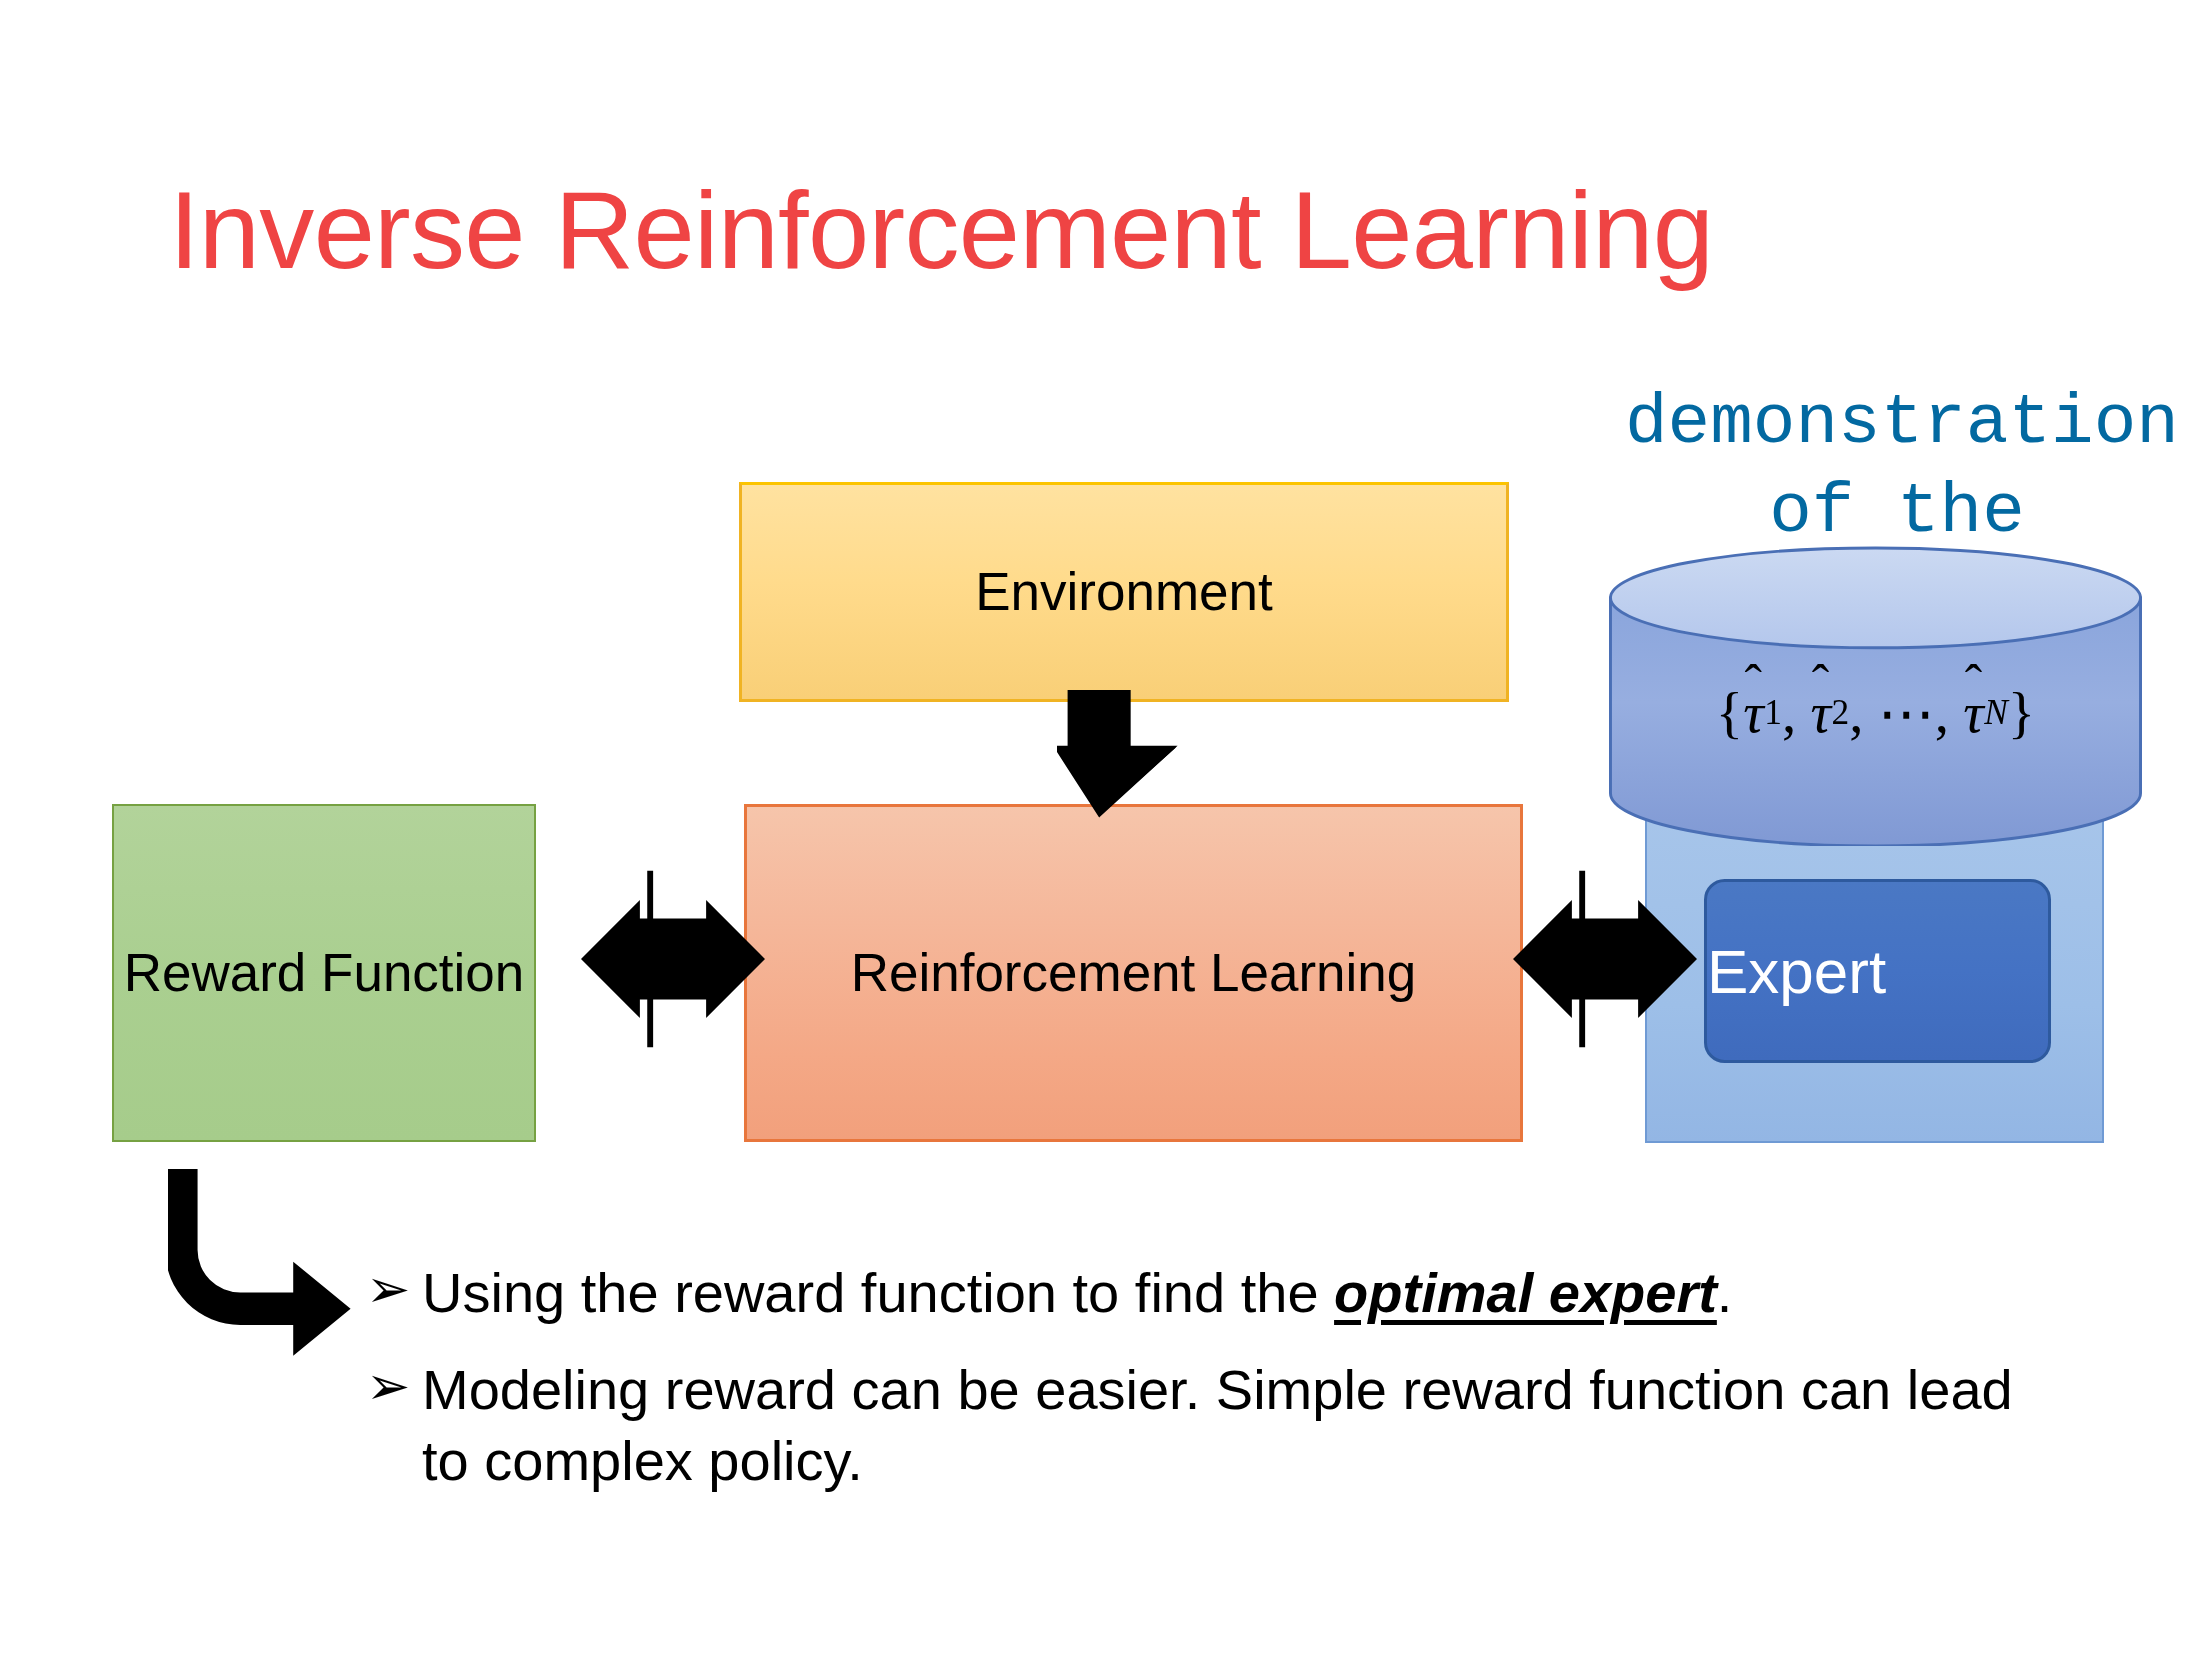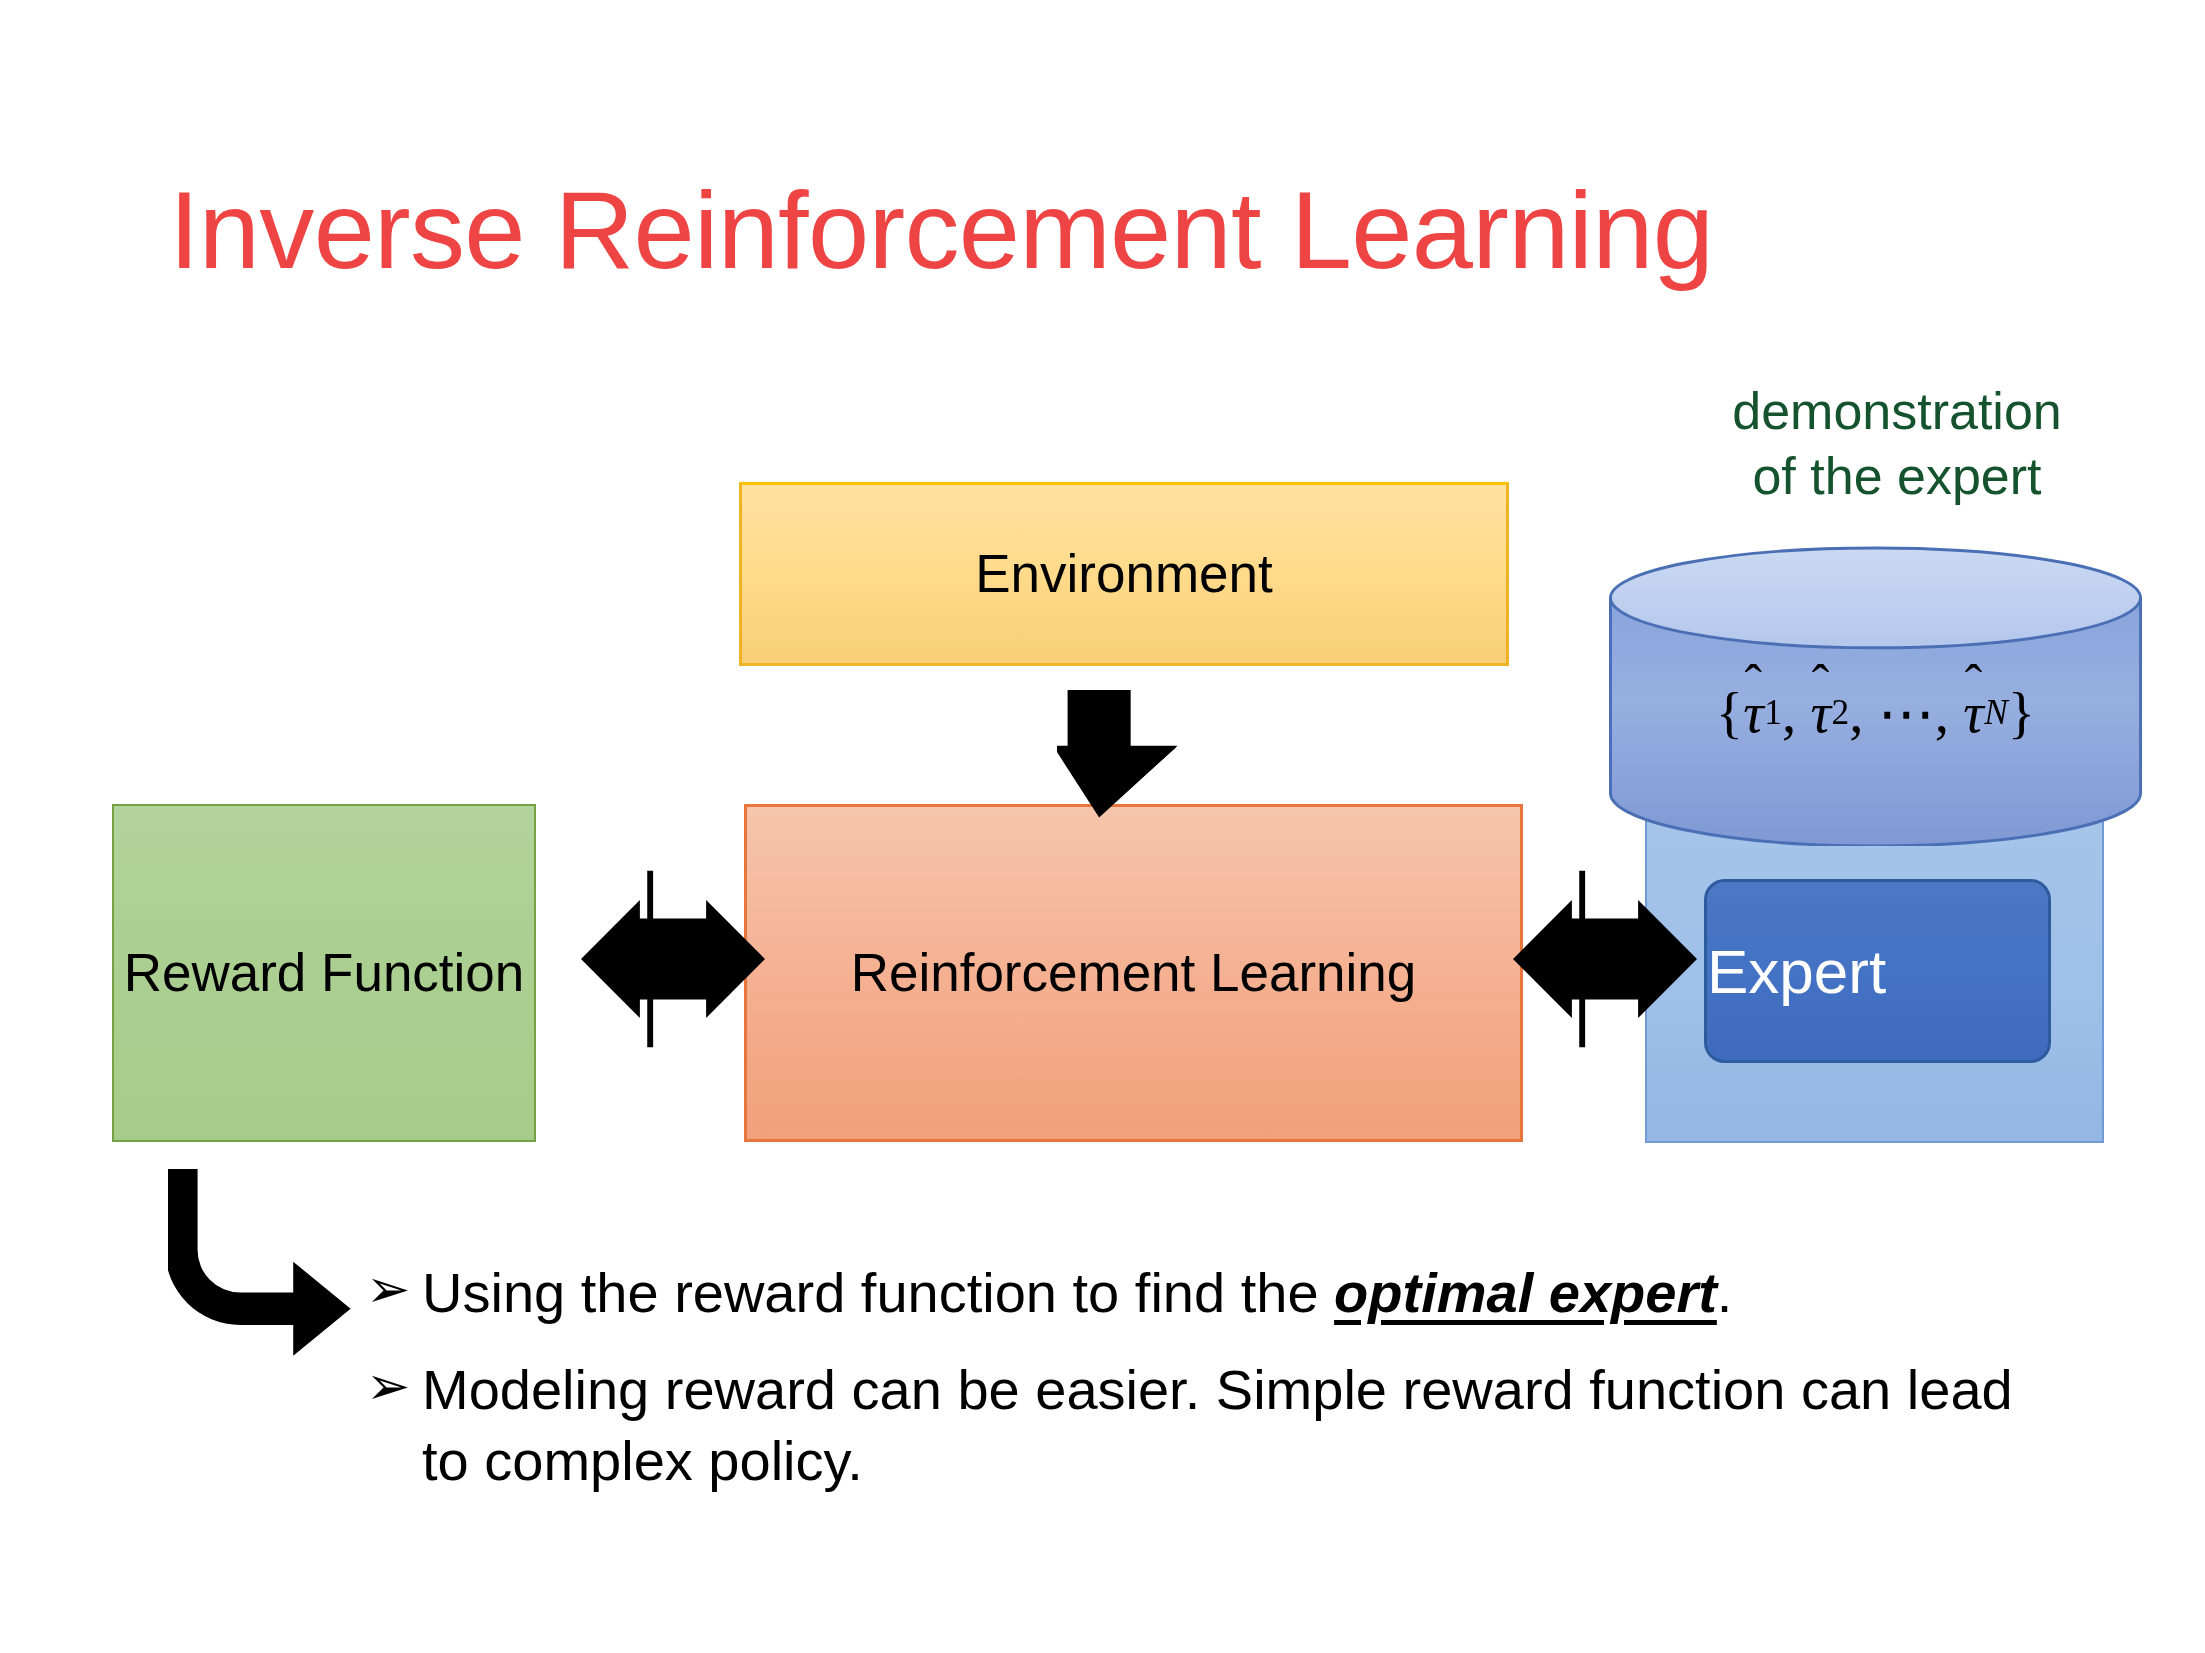"demonstration" #demo-caption { color: #14532d -> #0369a1; font-family: Liberation Sans, sans-serif -> Liberation Mono, monospace; font-size: 52px -> 71px }
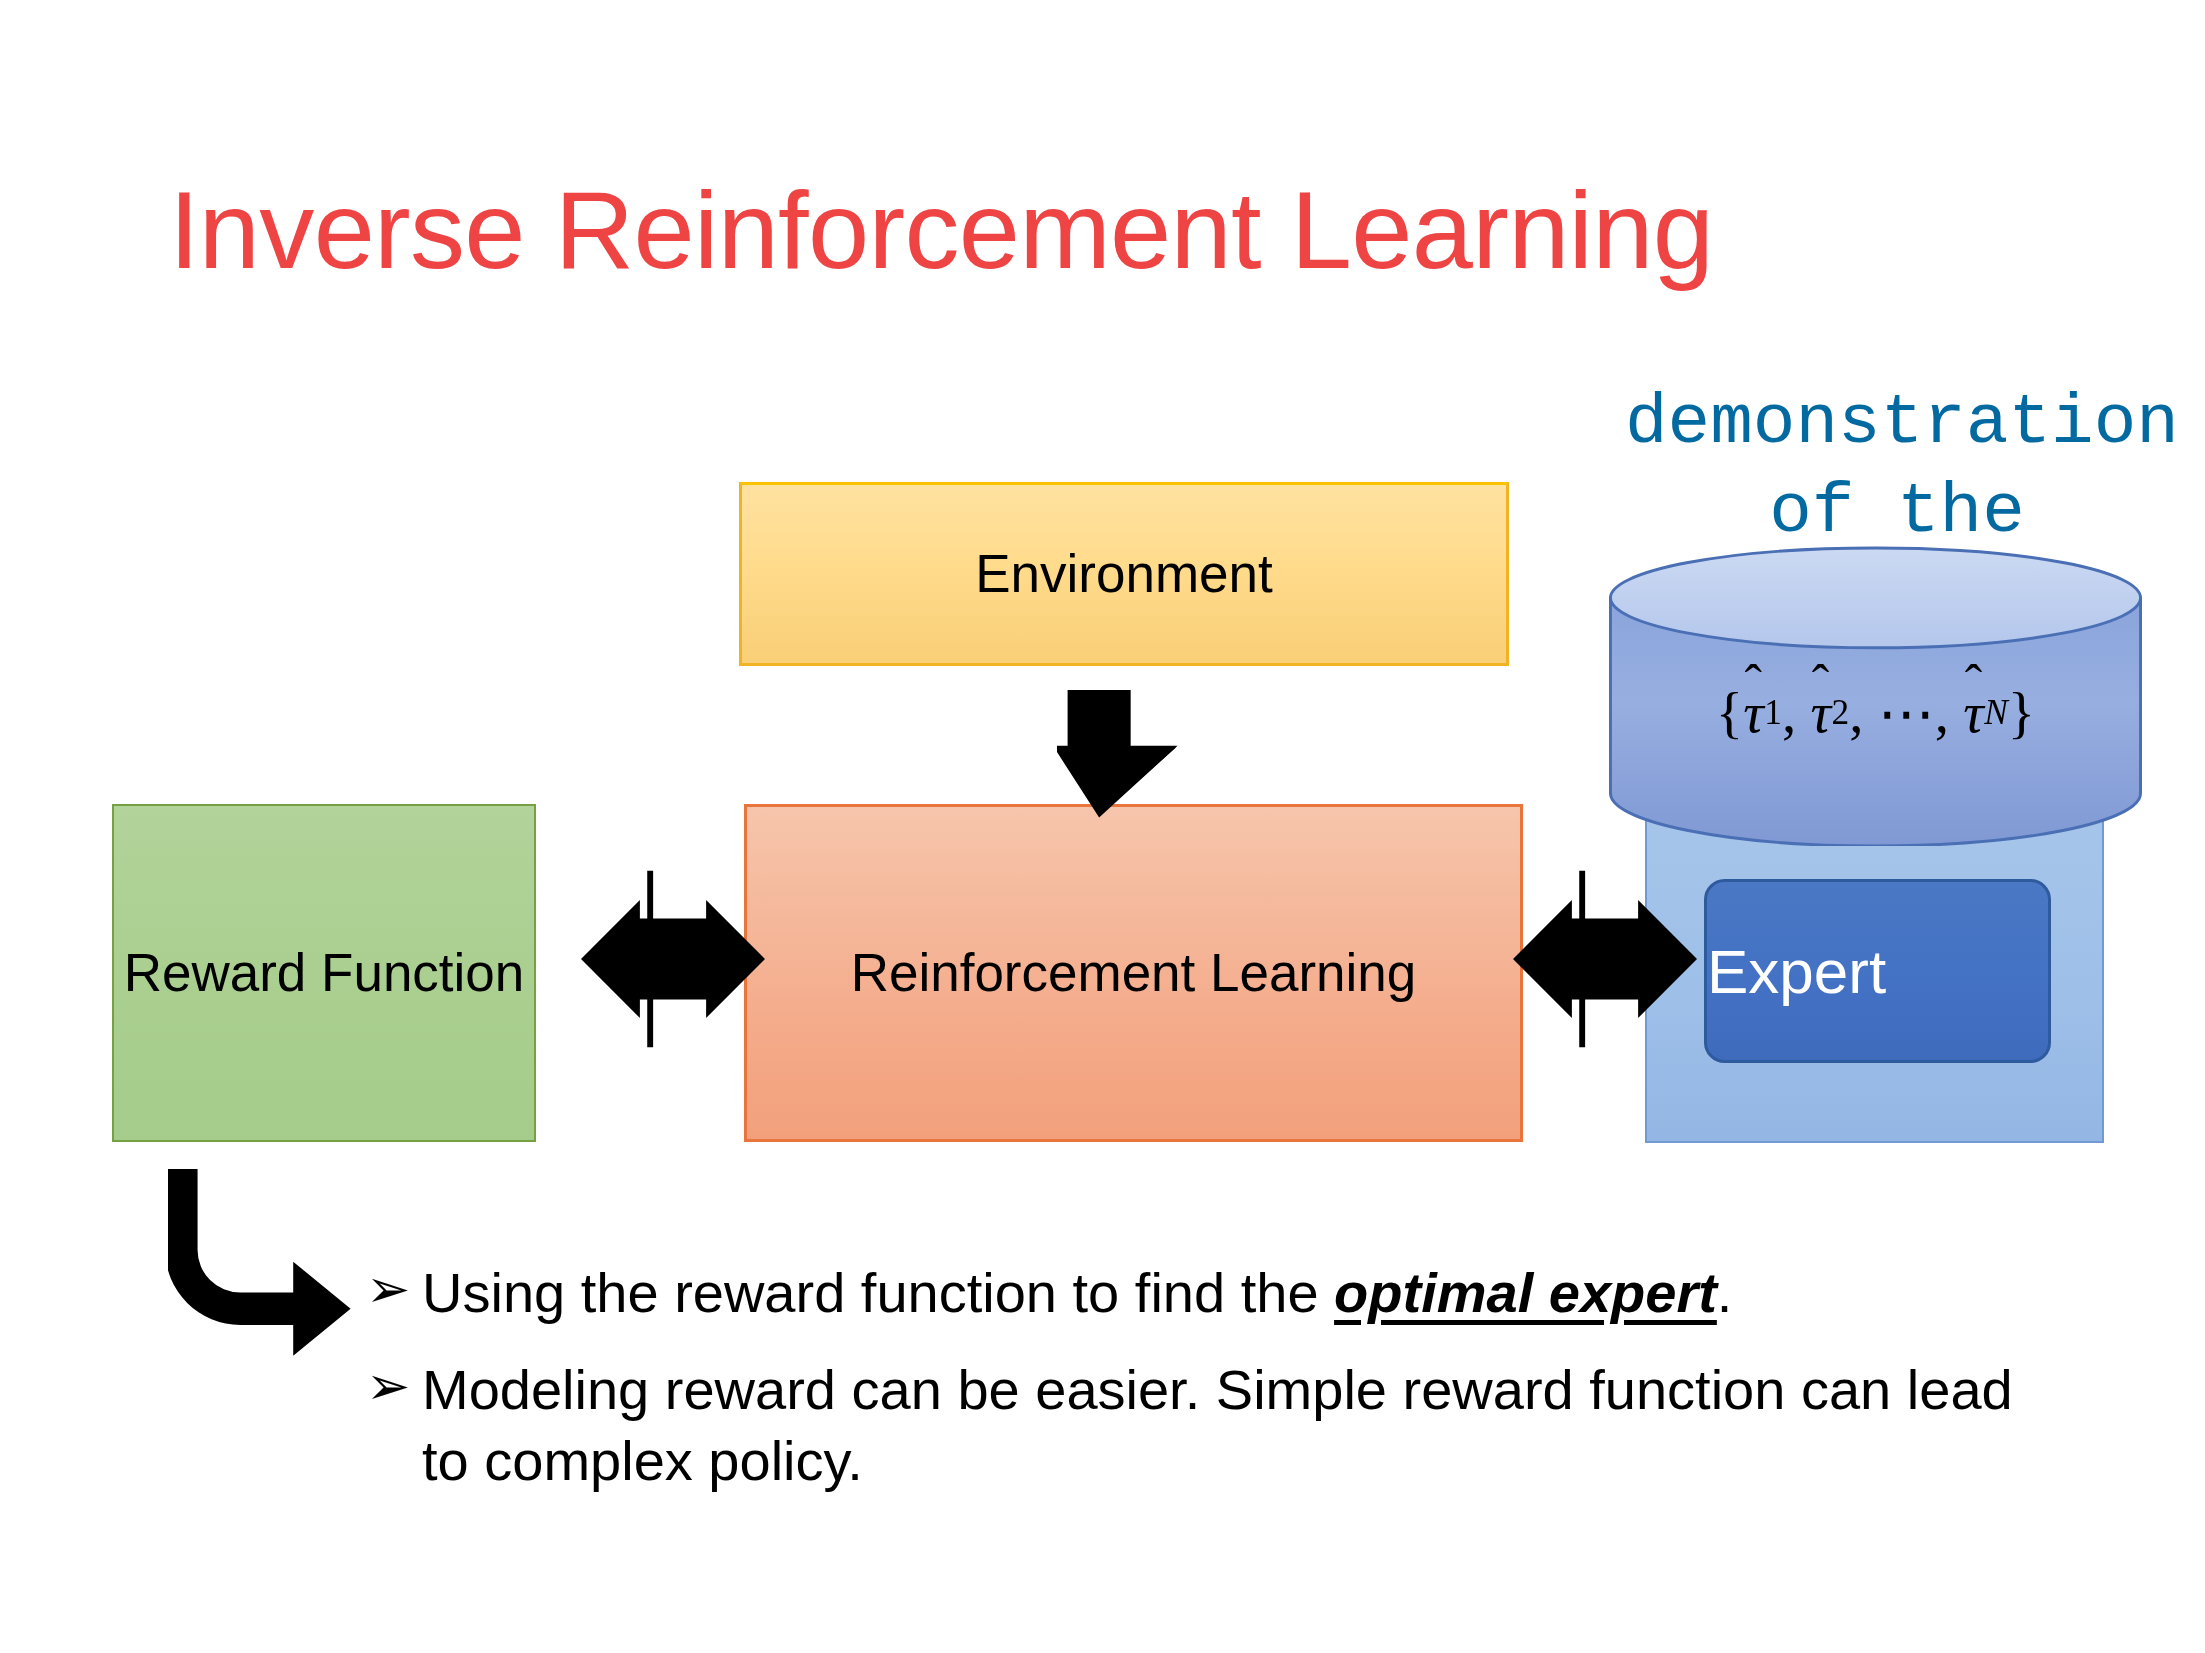"Environment" #box-environment { height: 184px -> 220px }
